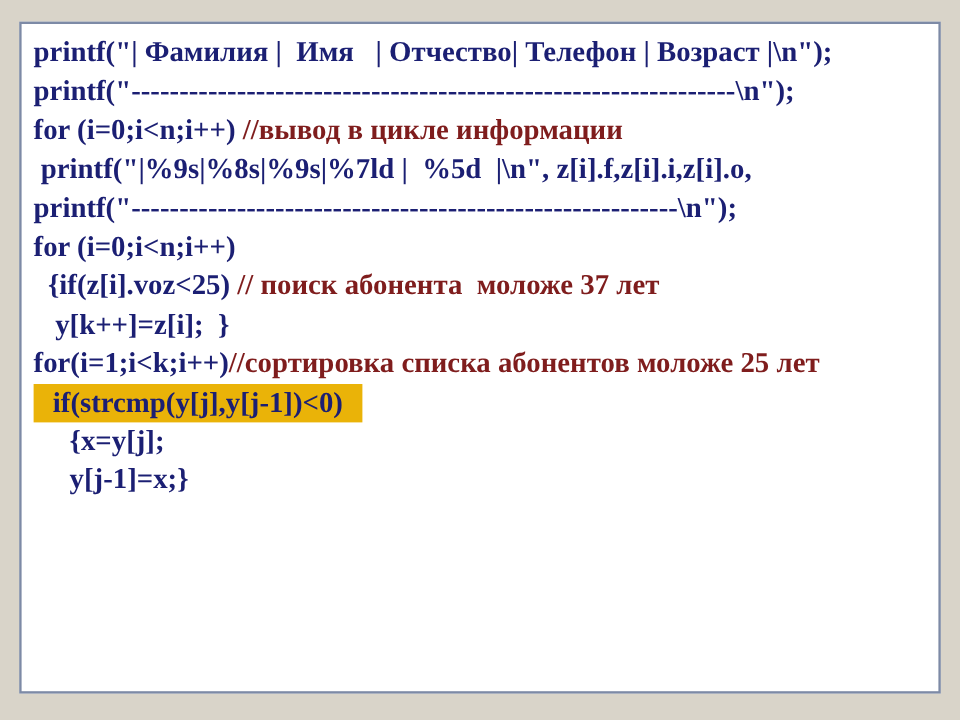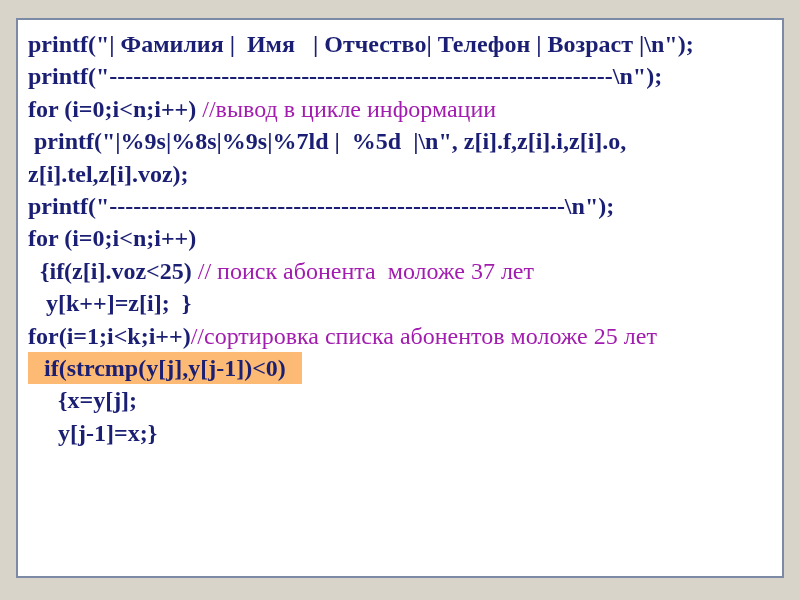"//вывод в цикле информации" .cmt { color: #a21caf -> #7f1d1d; font-weight: normal -> bold }
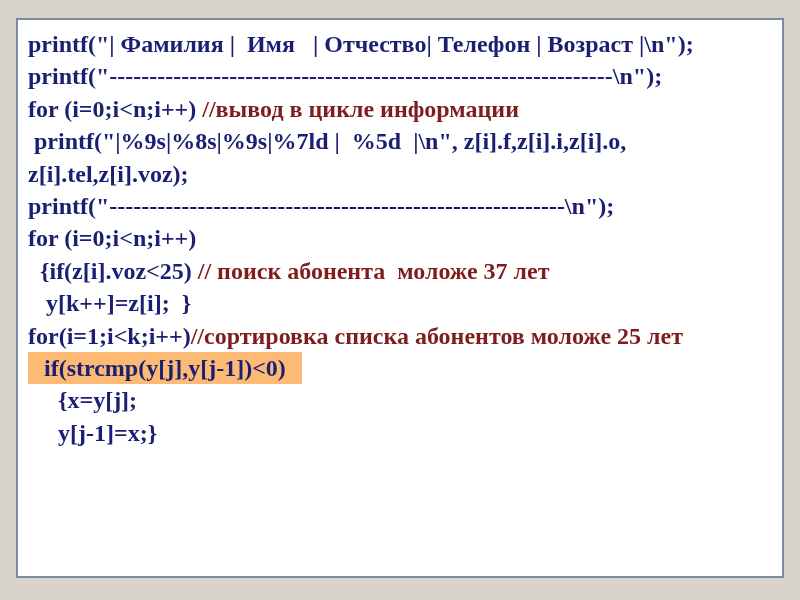"z[i].tel,z[i].voz);" div.line { html: <div><span>z[i].tel,z[i].voz);</span></div> -> none }
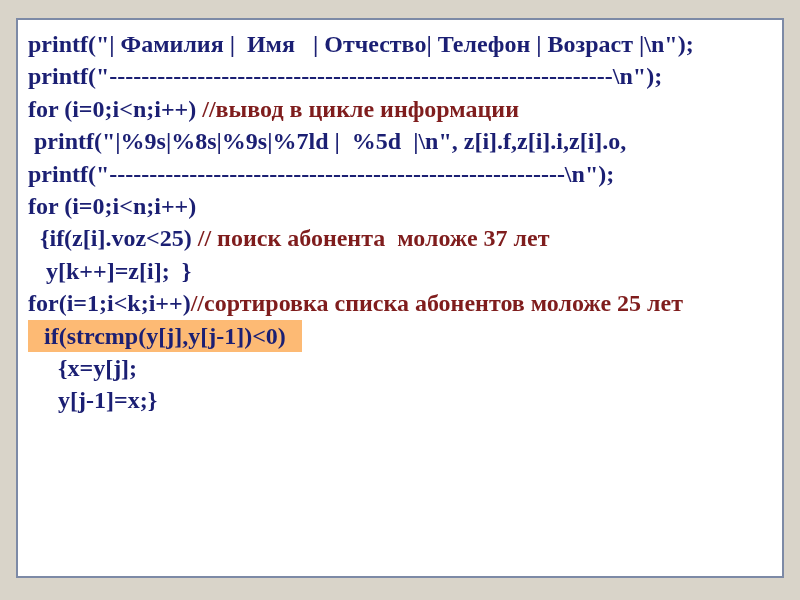"if(strcmp(y[j],y[j-1])<0)" .strbox { background: #fdba74 -> #eab308 }
